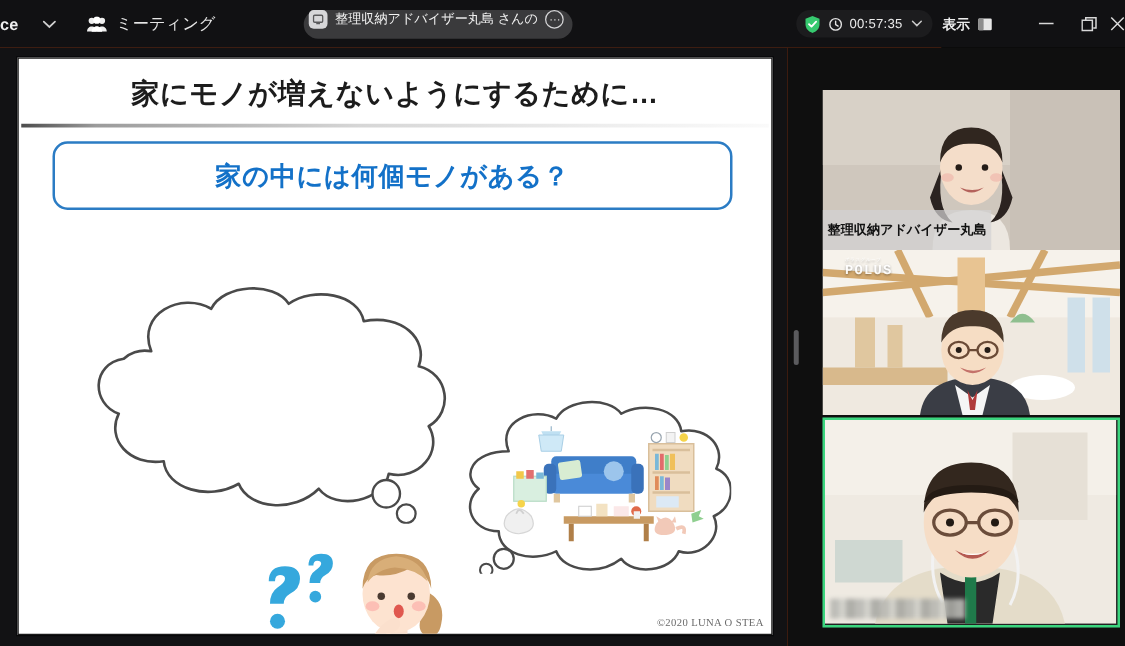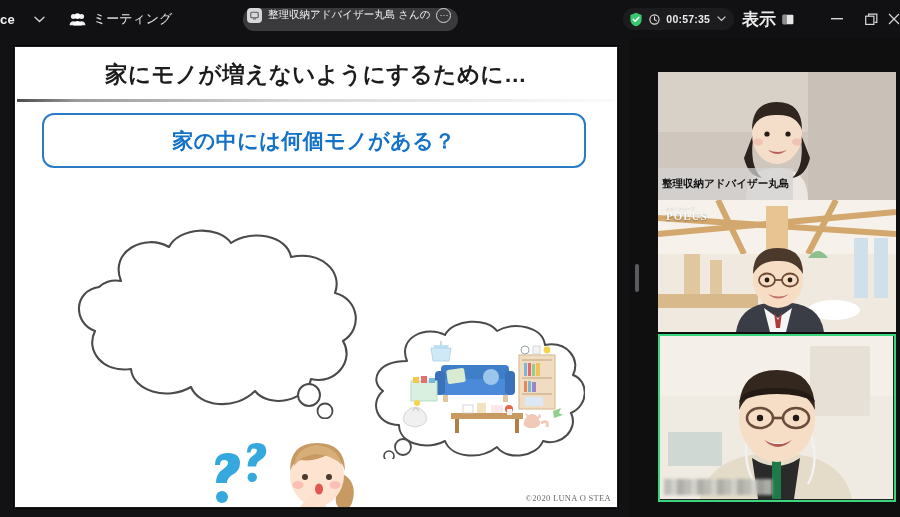"00:57:35" .timer-txt { font-weight: 700 -> 400 }
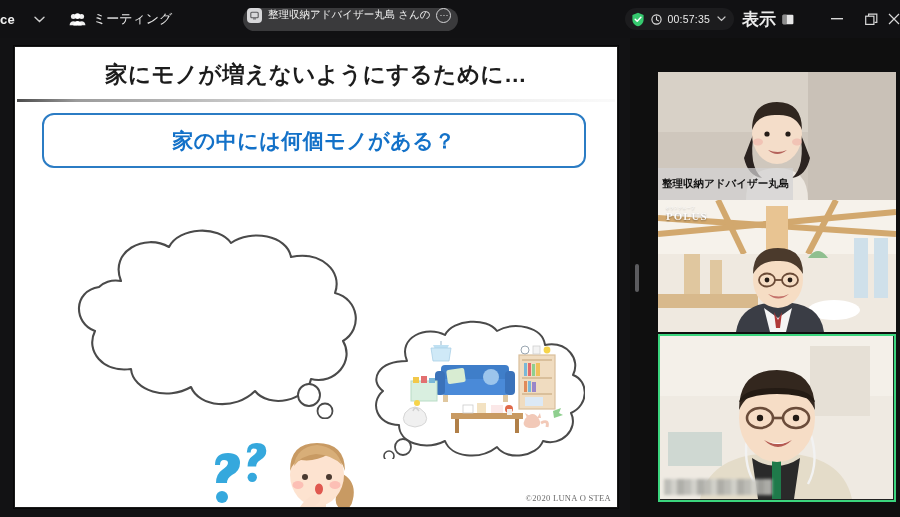"表示" .tb-view-label { font-size: 17px -> 11px }
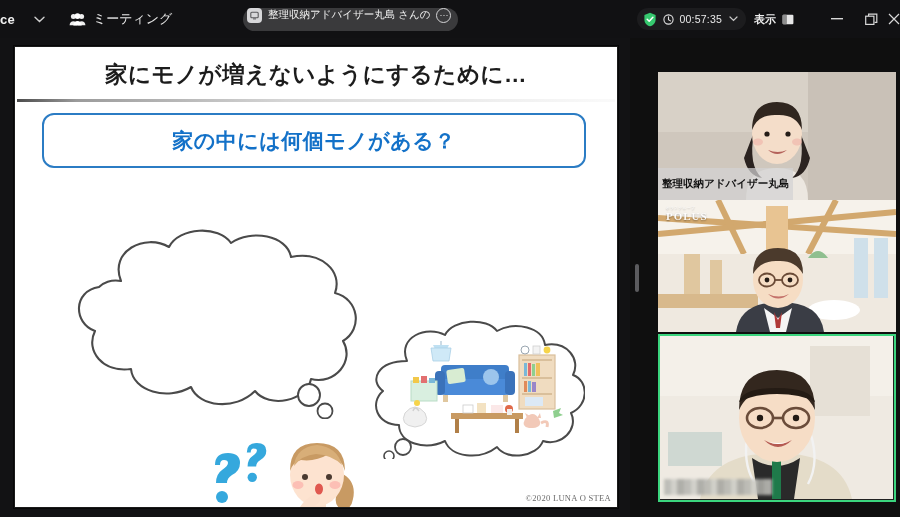"POLUS" .polus { font-family: Liberation Serif, serif -> Liberation Mono, monospace; left: 8px -> 18px }
